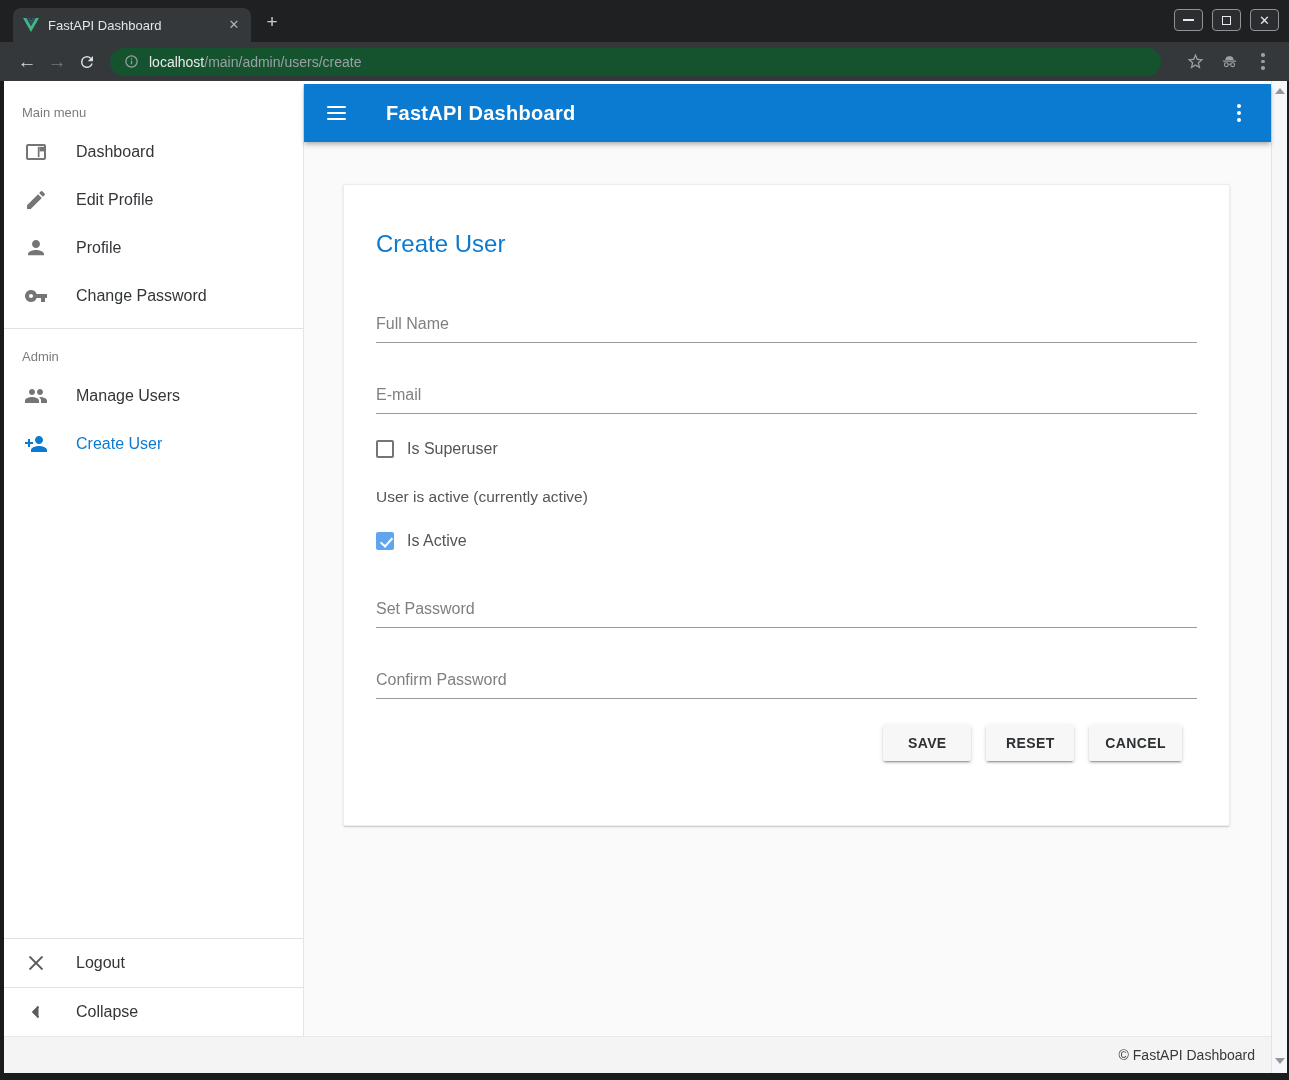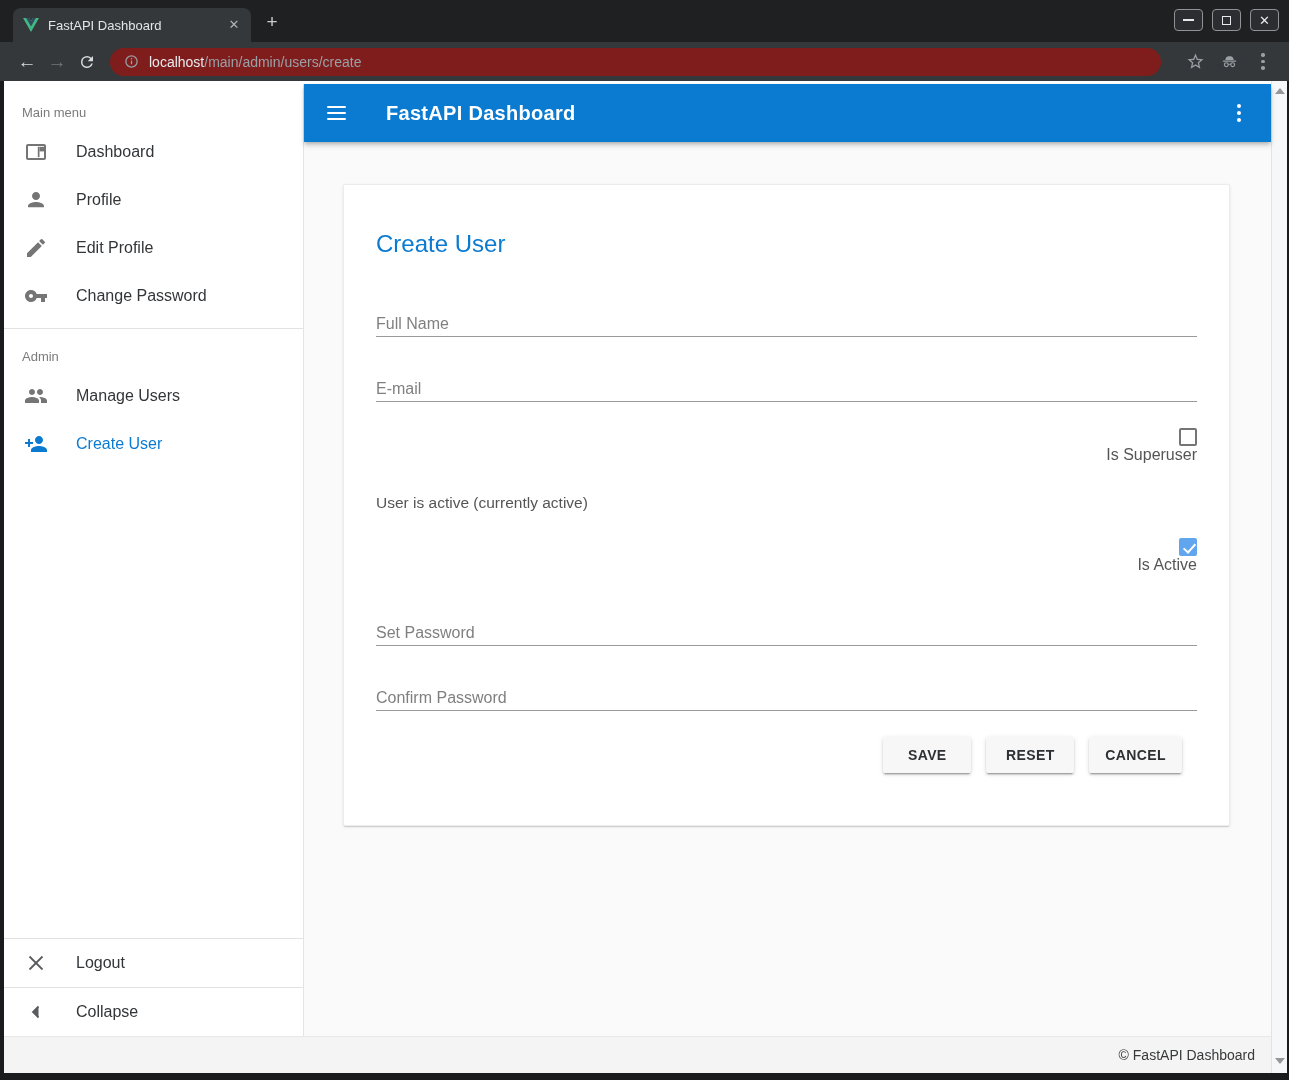"localhost/main/admin/users/create" .urlbar { background: #7f1d1d -> #14532d }
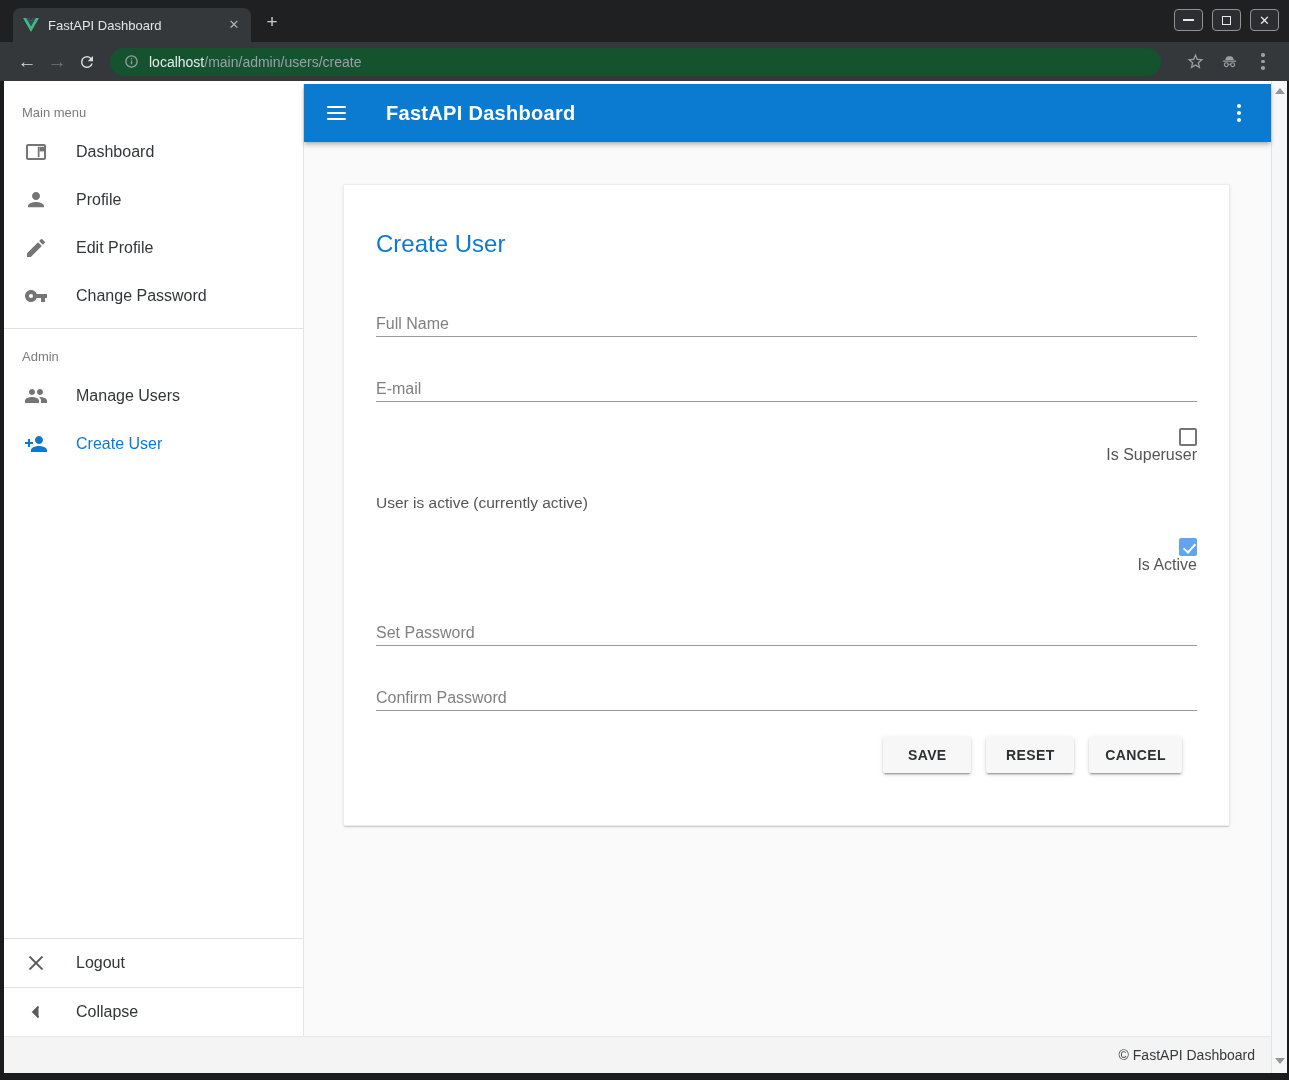"Profile" div.side-item { order: before "Edit Profile" -> after "Edit Profile" }
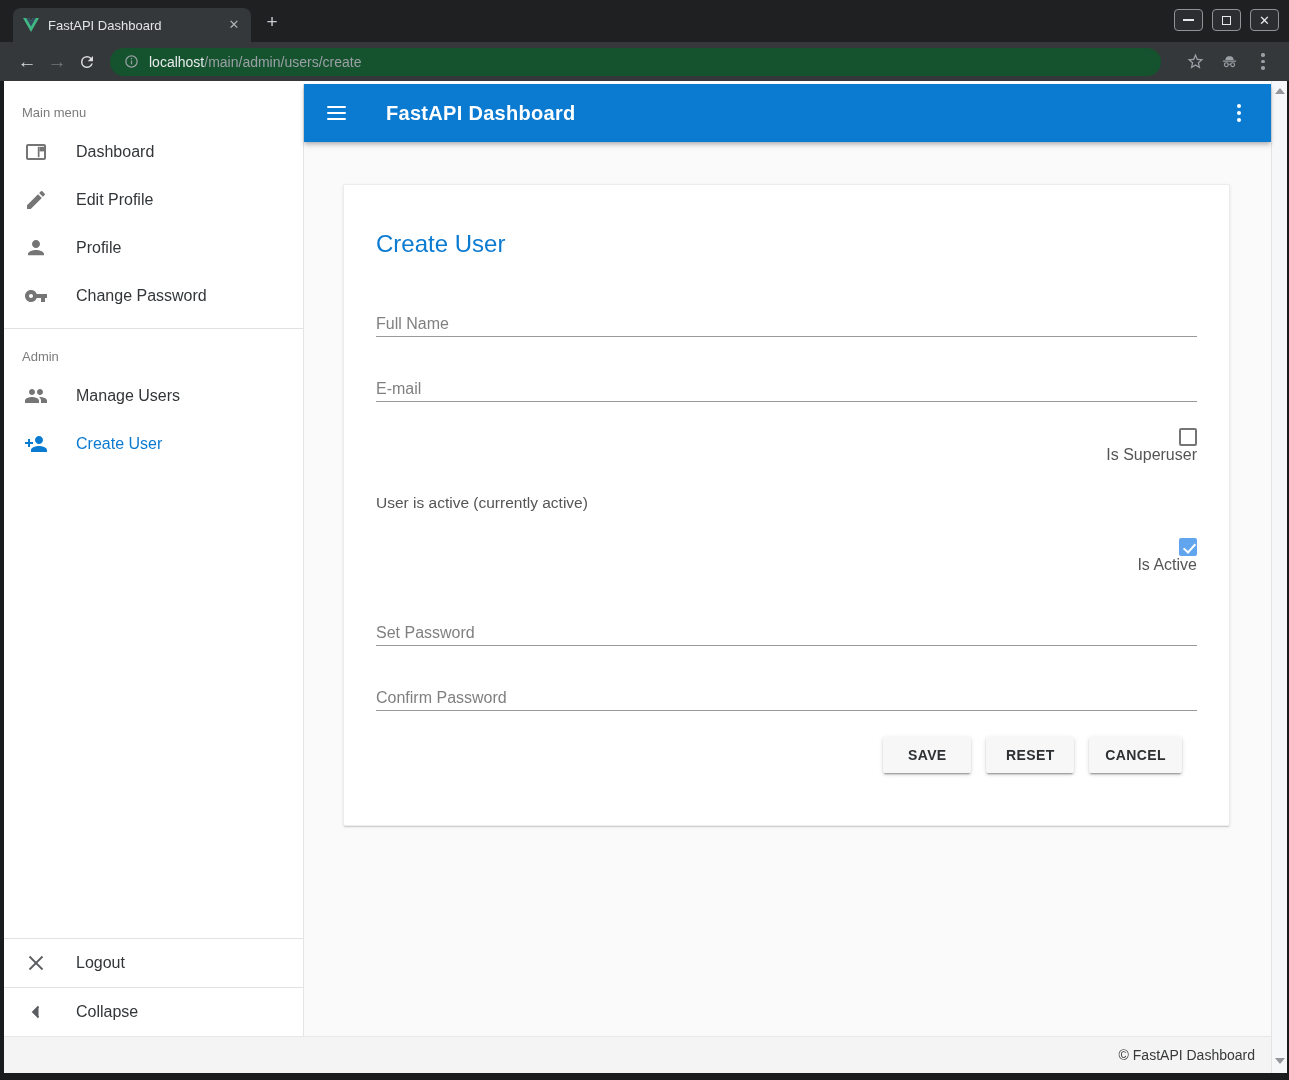"Full Name" .tfield { padding: 0 0 3px 0 -> 0 0 9px 0 }
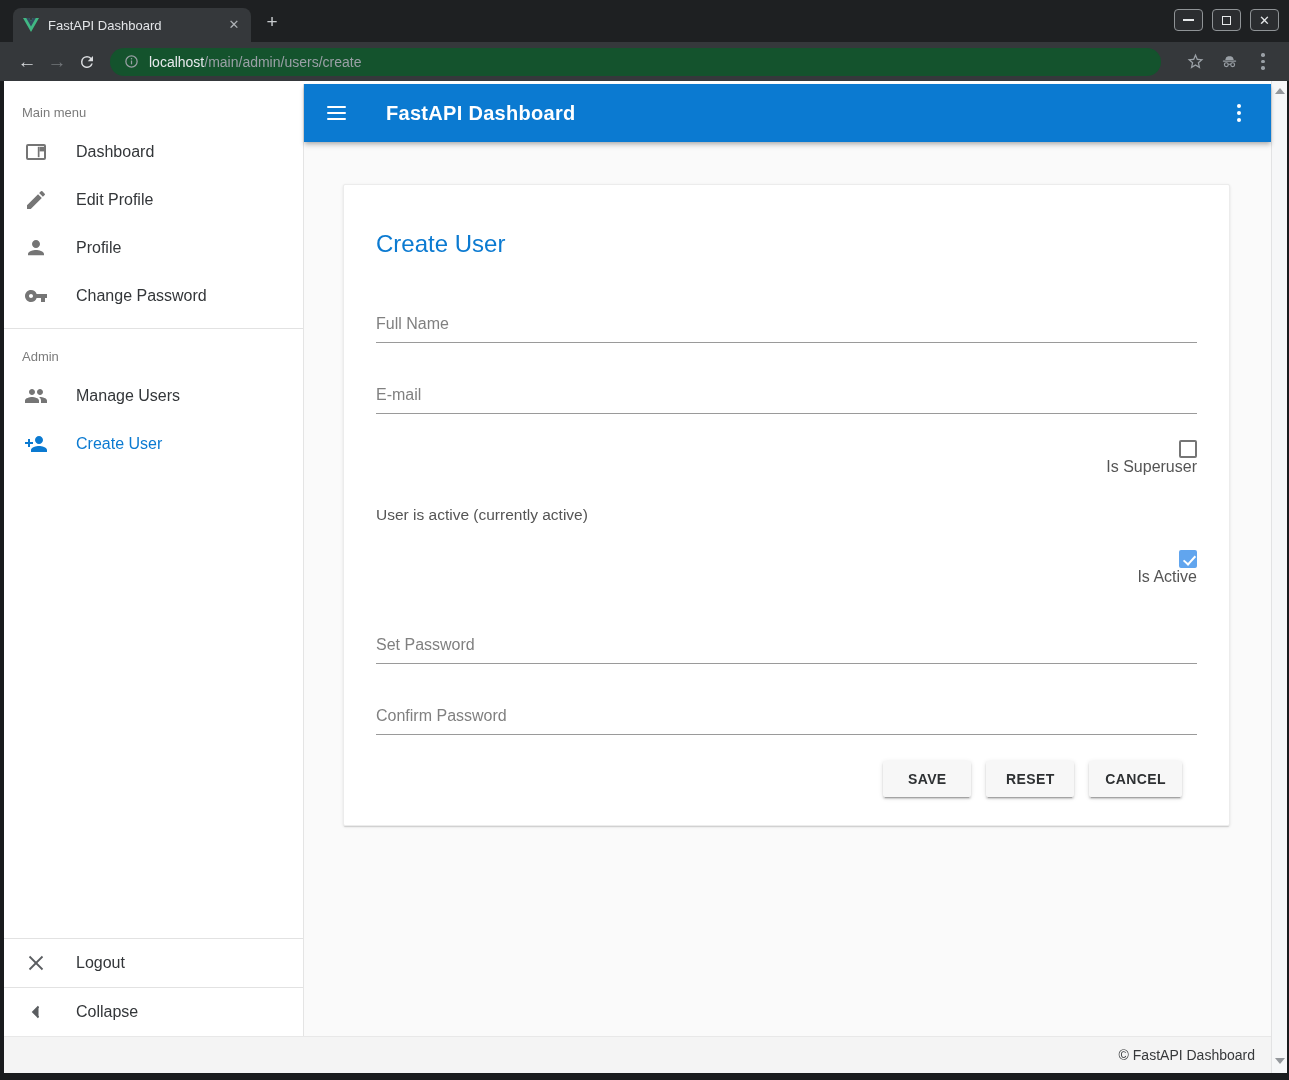"Is Superuser" .check-row { flex-direction: column -> none }
